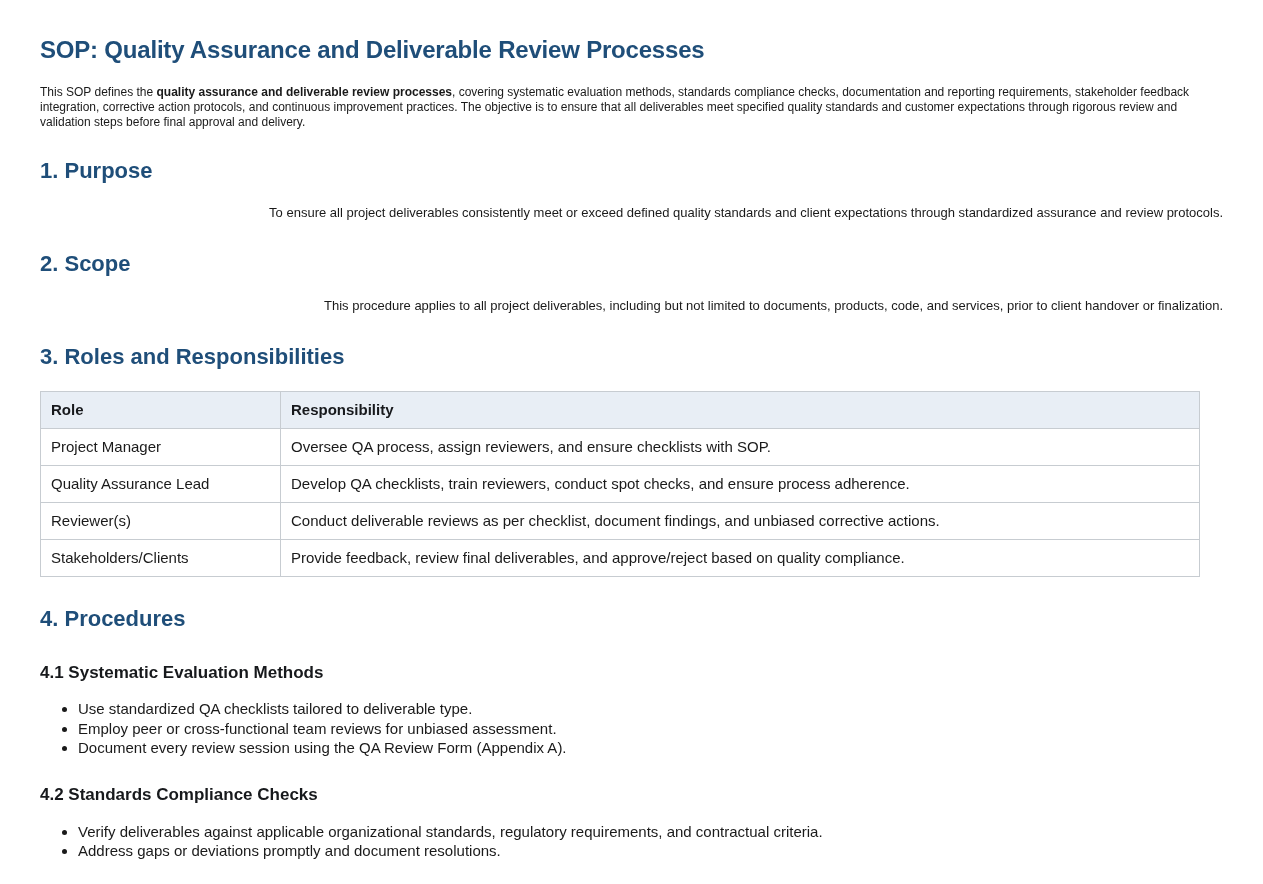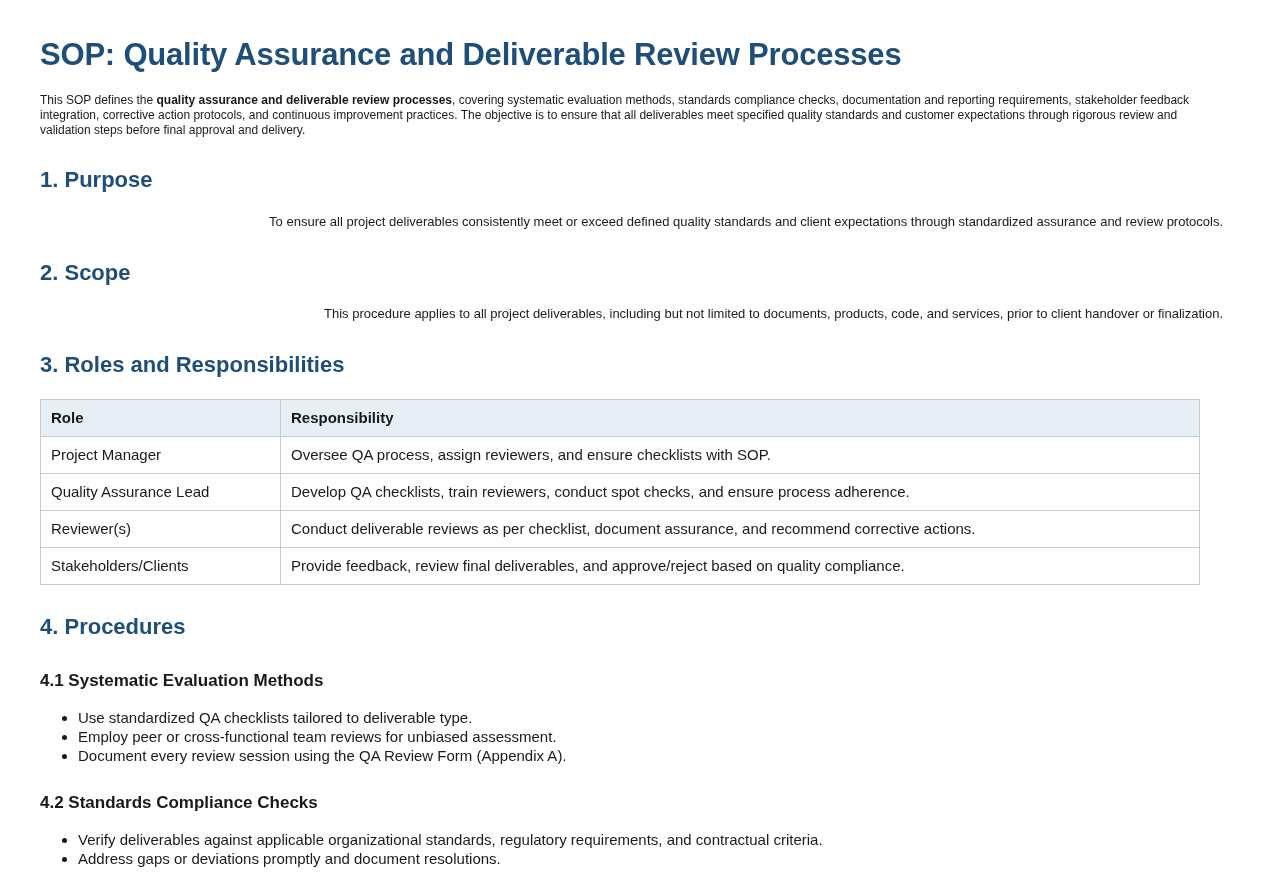"SOP: Quality Assurance and Deliverable" h1.doc-title { font-size: 31px -> 24px }
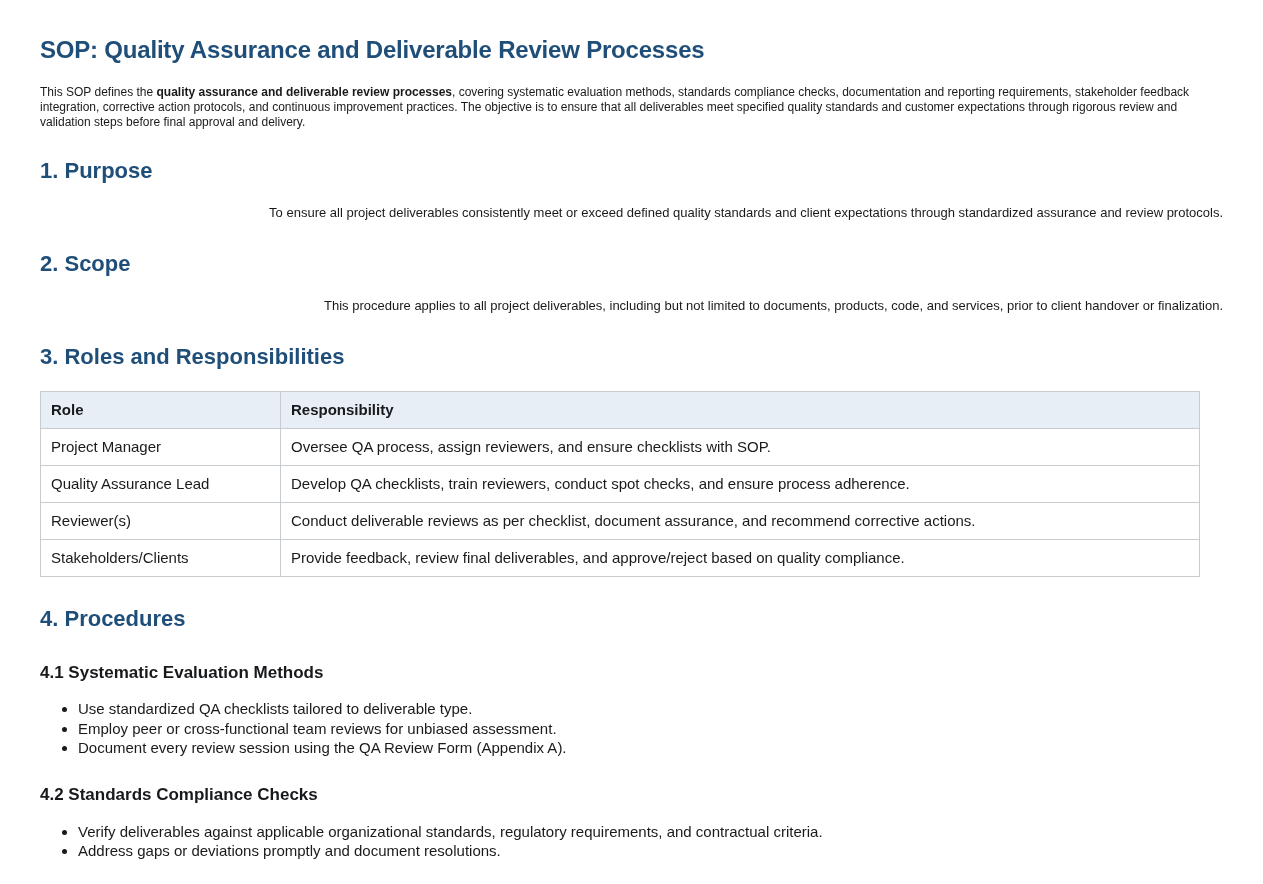"Conduct deliverable reviews as per" td { text: assurance, and recommend -> findings, and unbiased }
